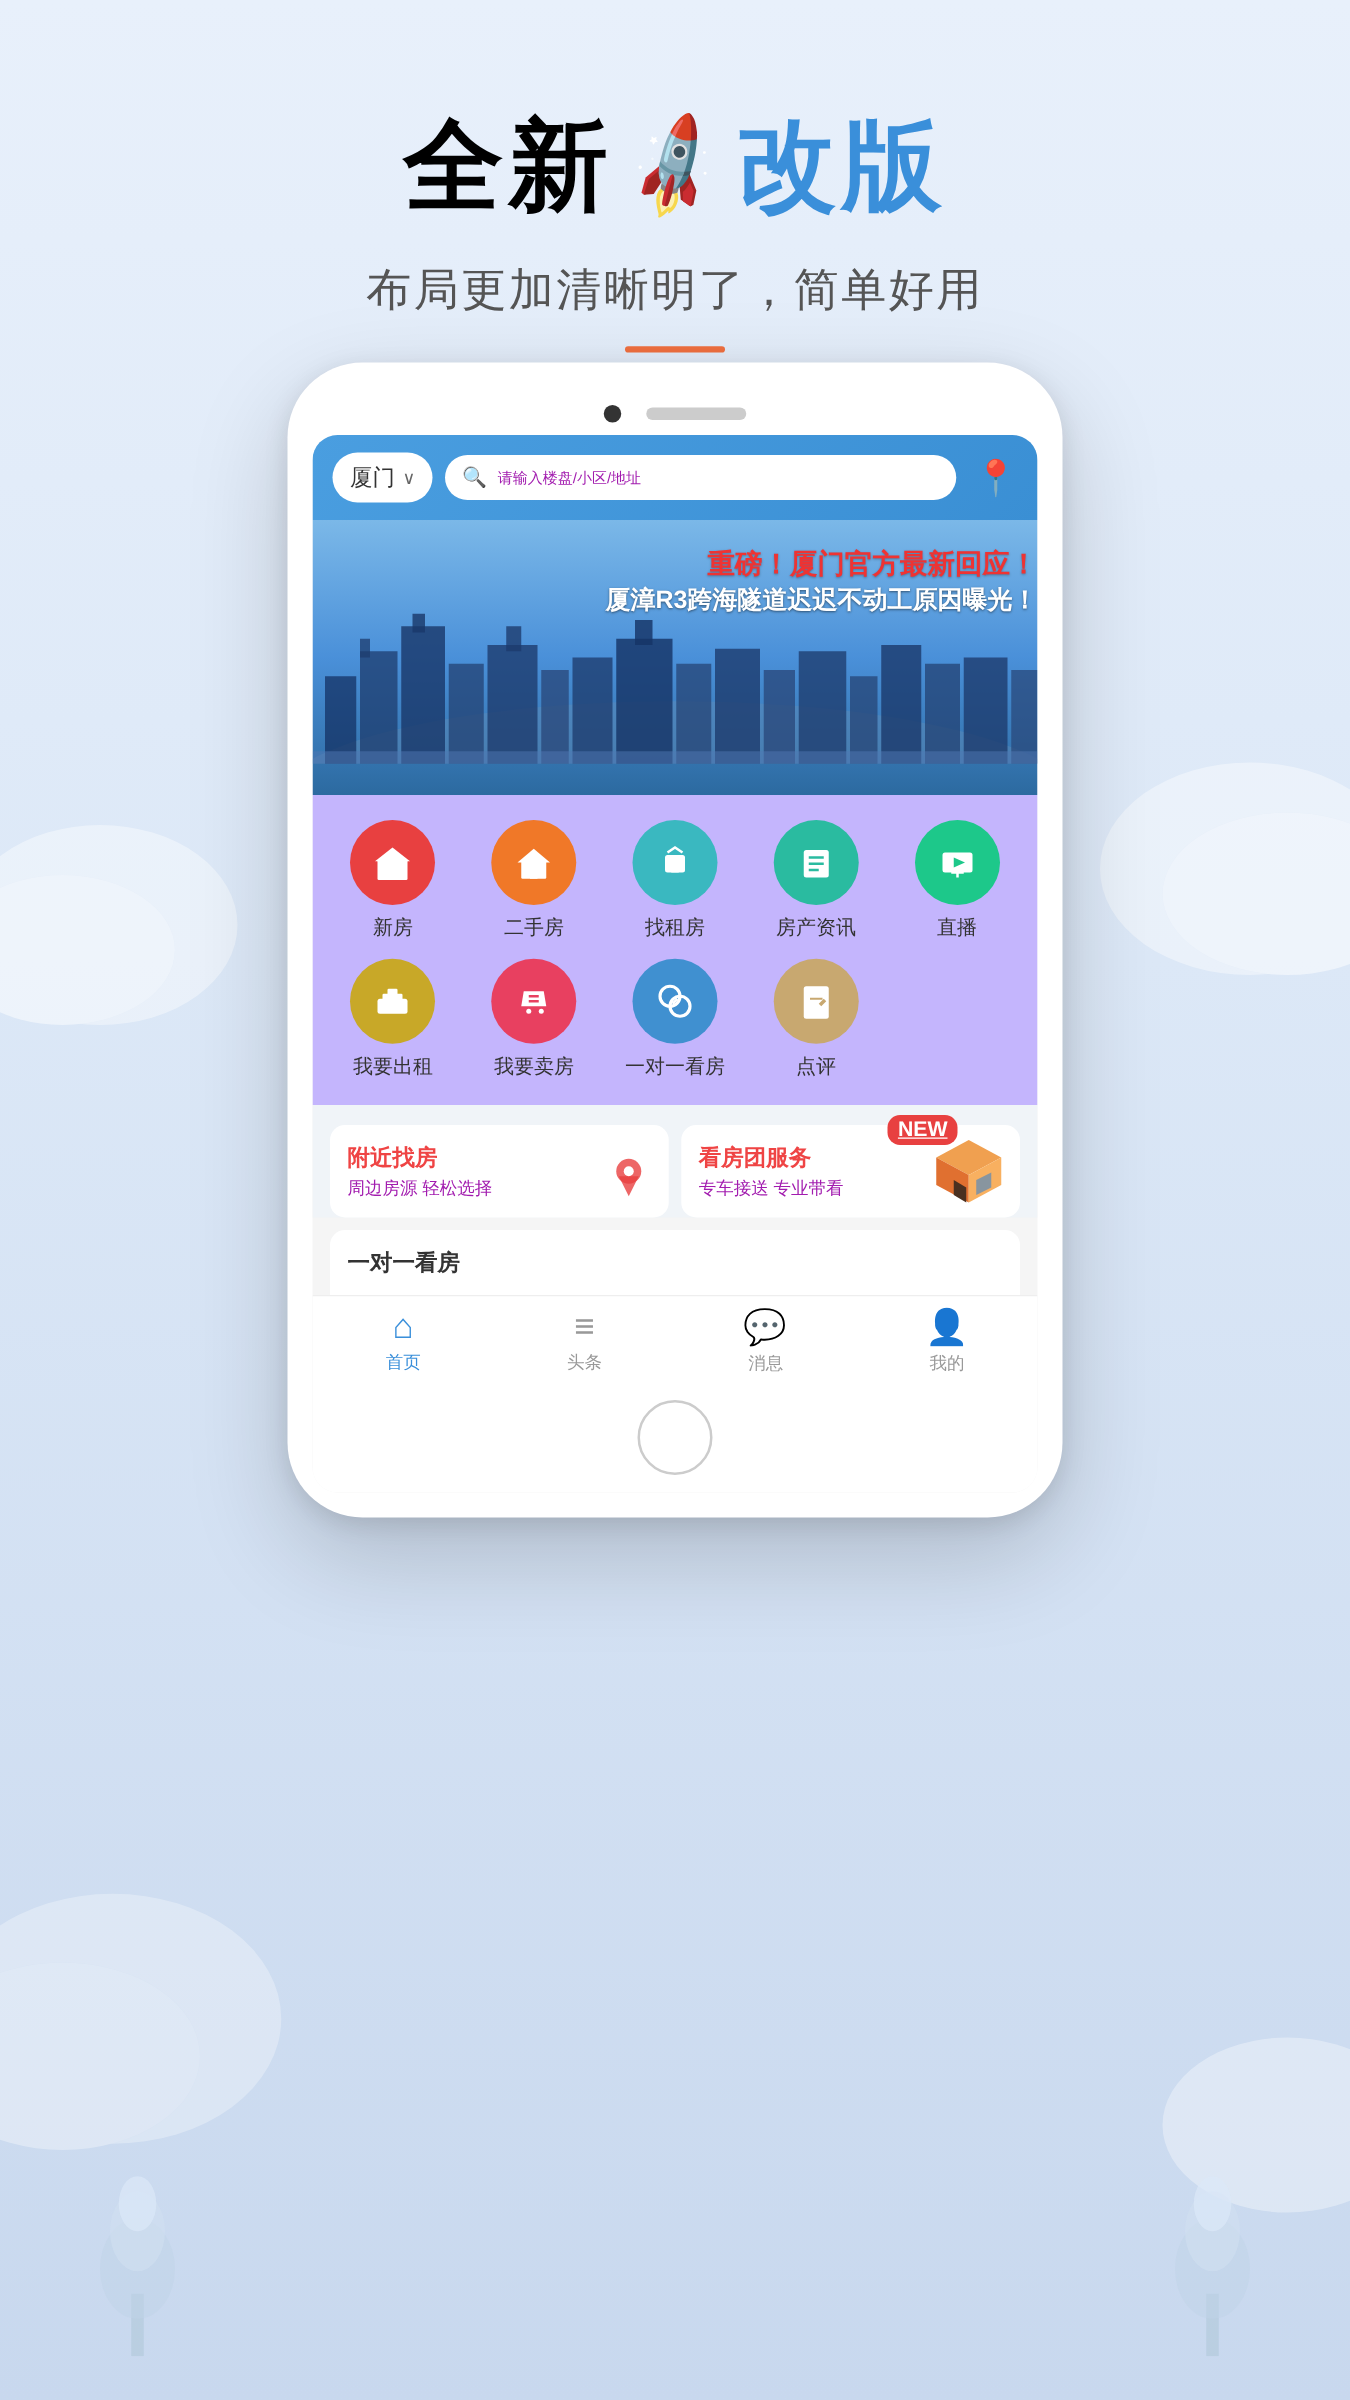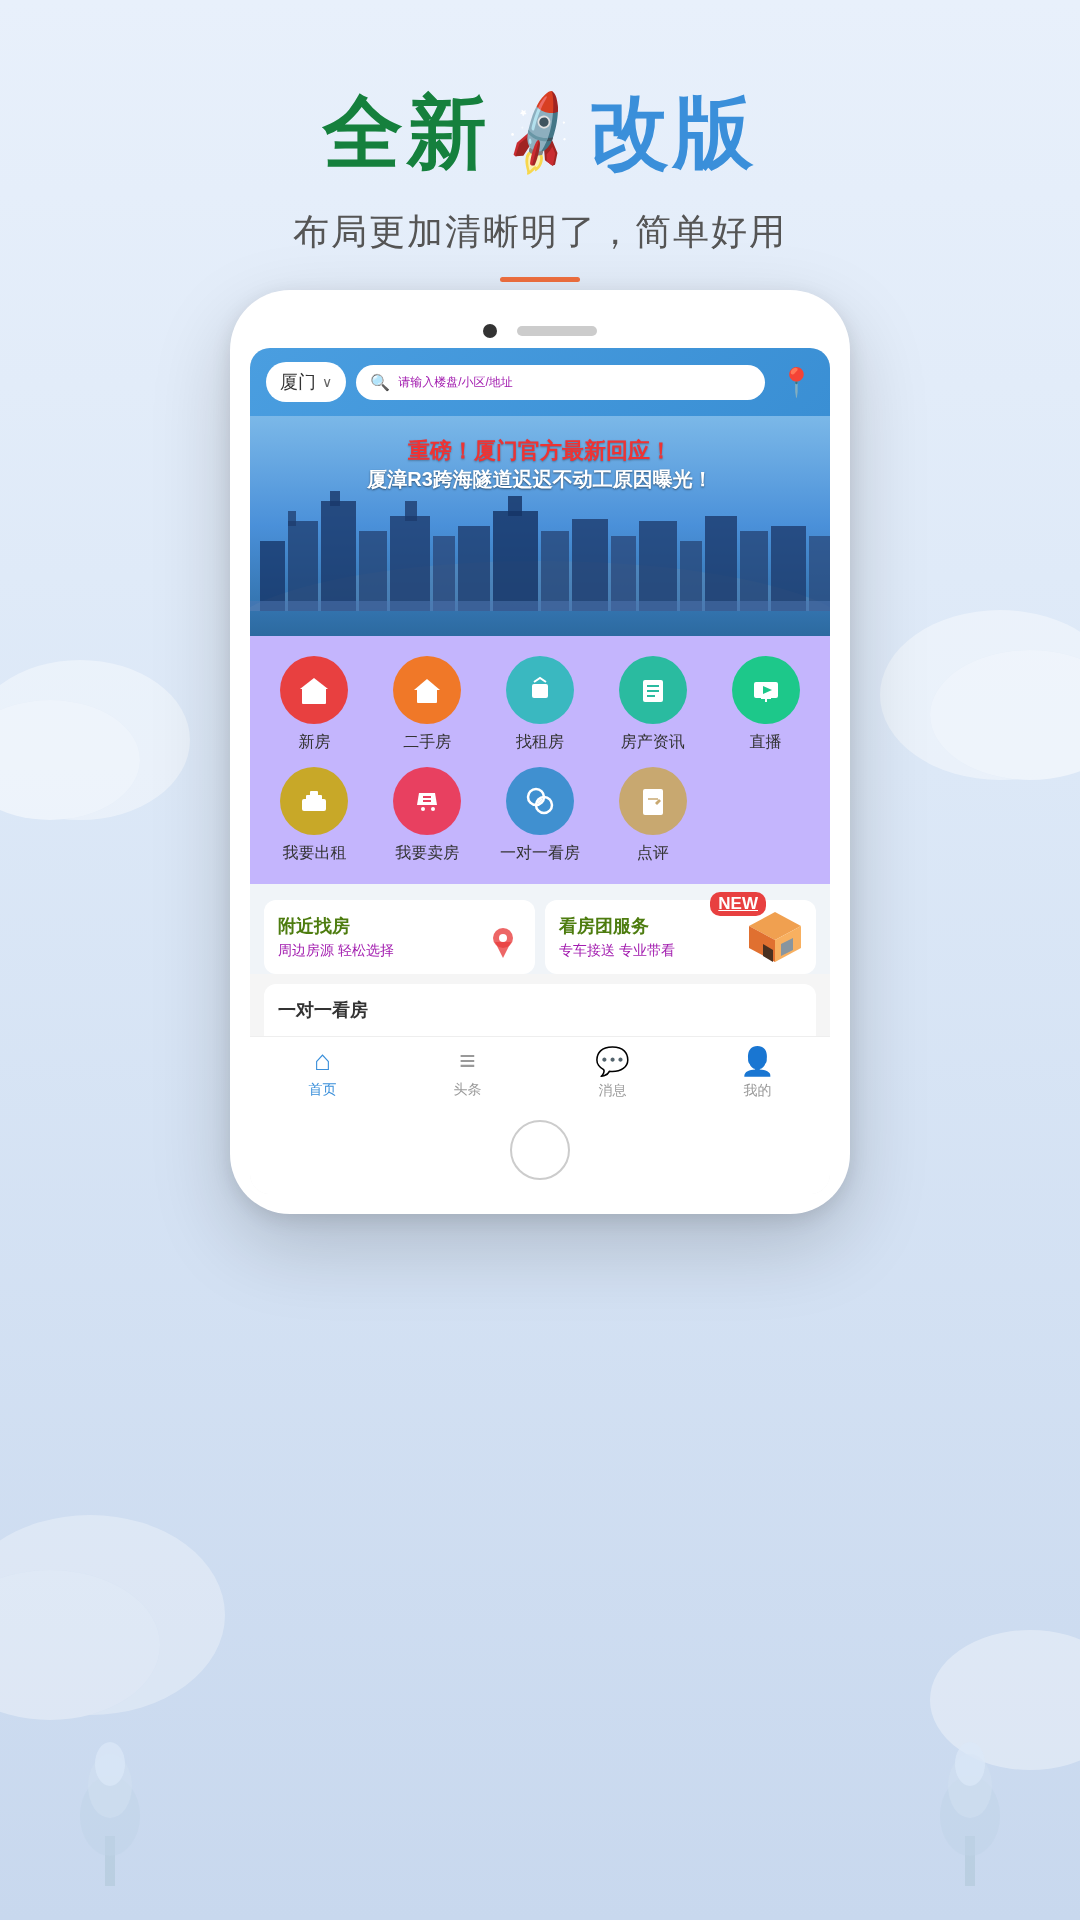"全新" .title-blue { color: #15803d -> #000000 }
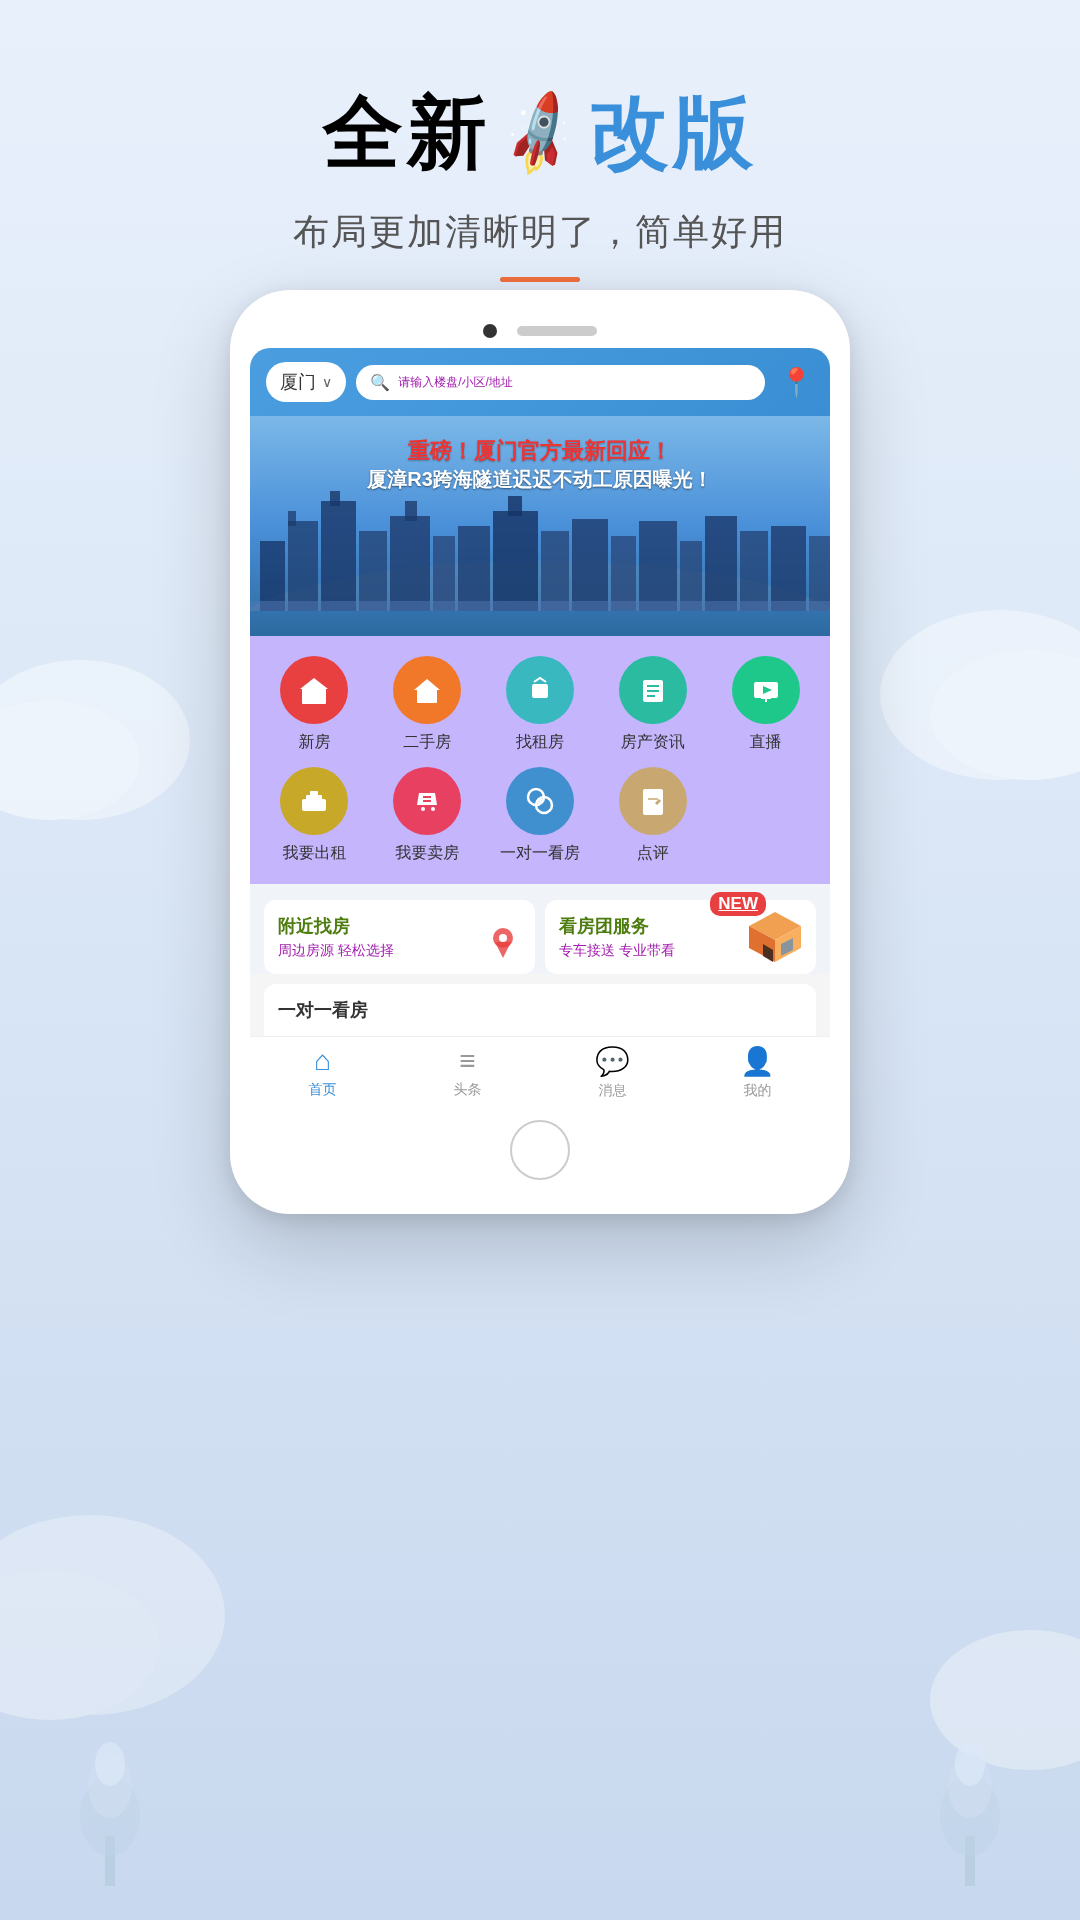"重磅！厦门官方最新回应！" .banner-text-overlay { text-align: center -> right }
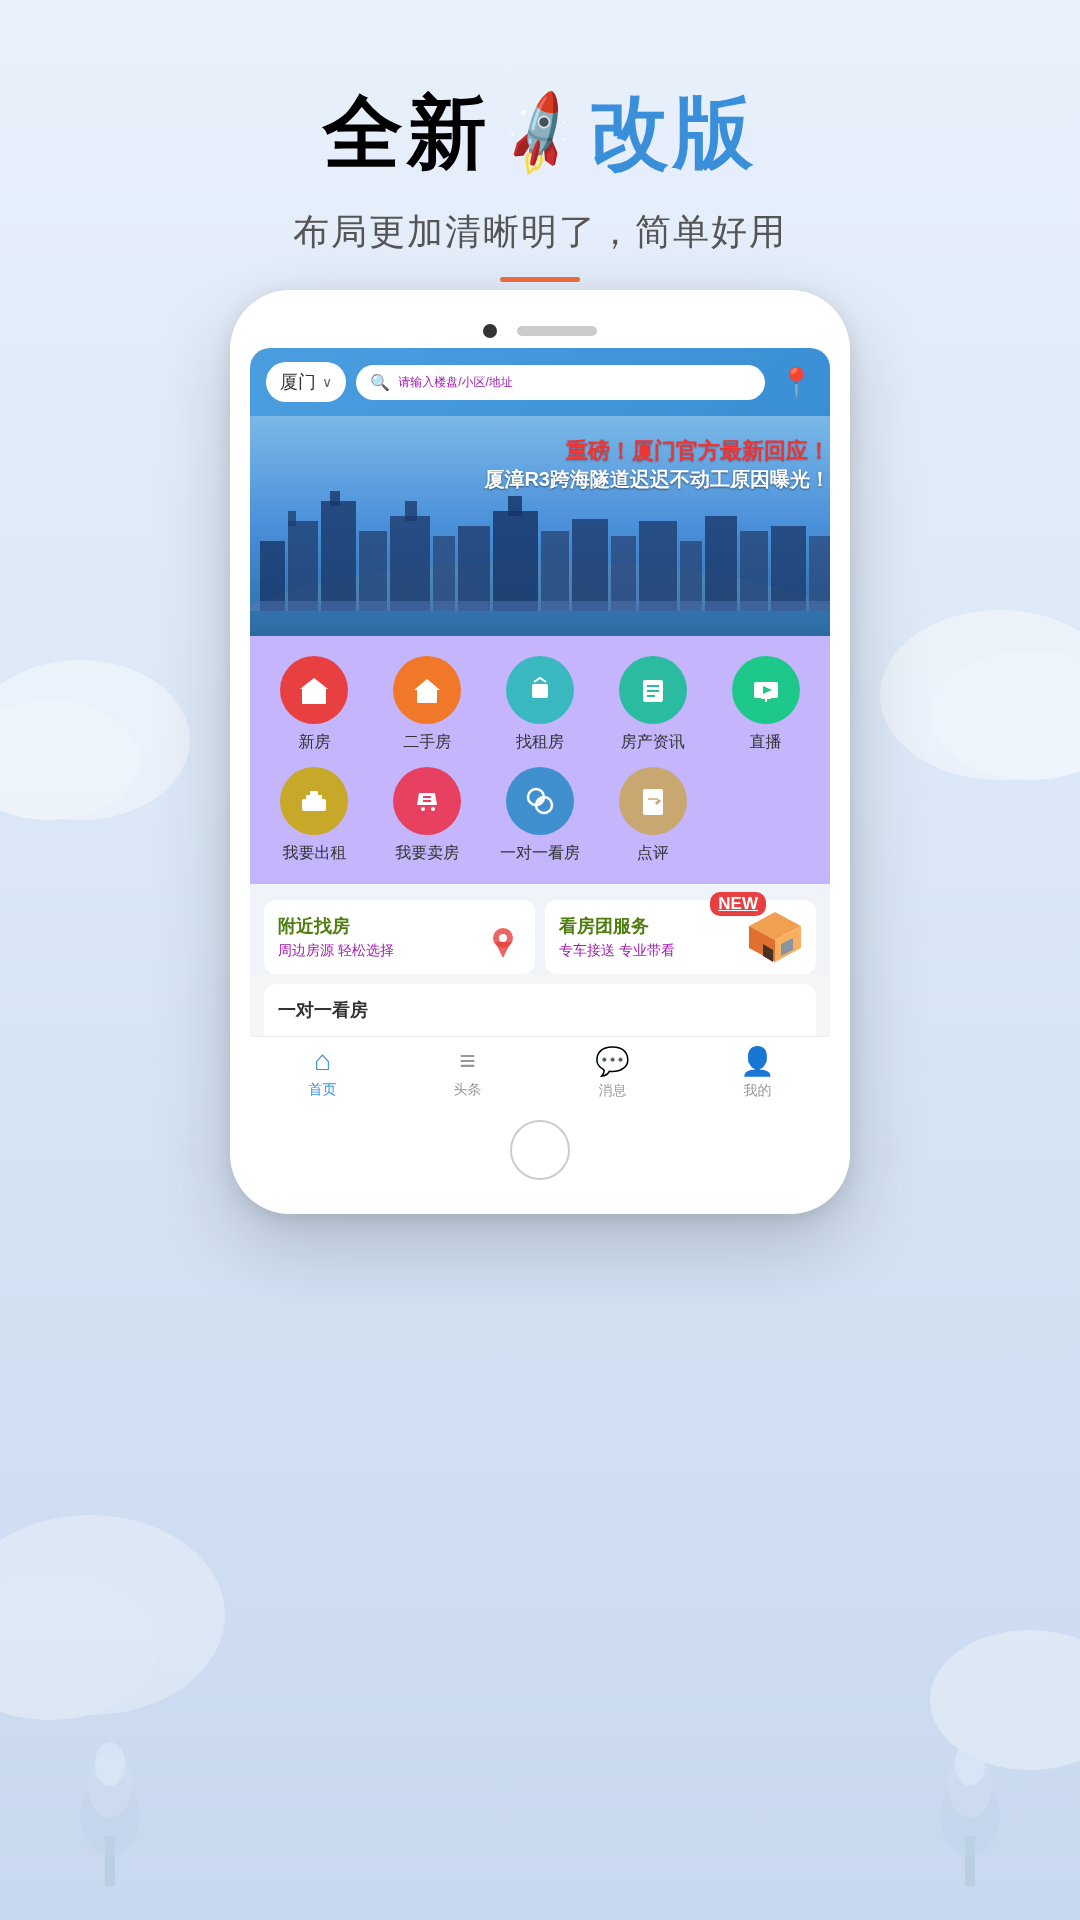"附近找房" .section-title { color: #4d7c0f -> #ef4444 }
